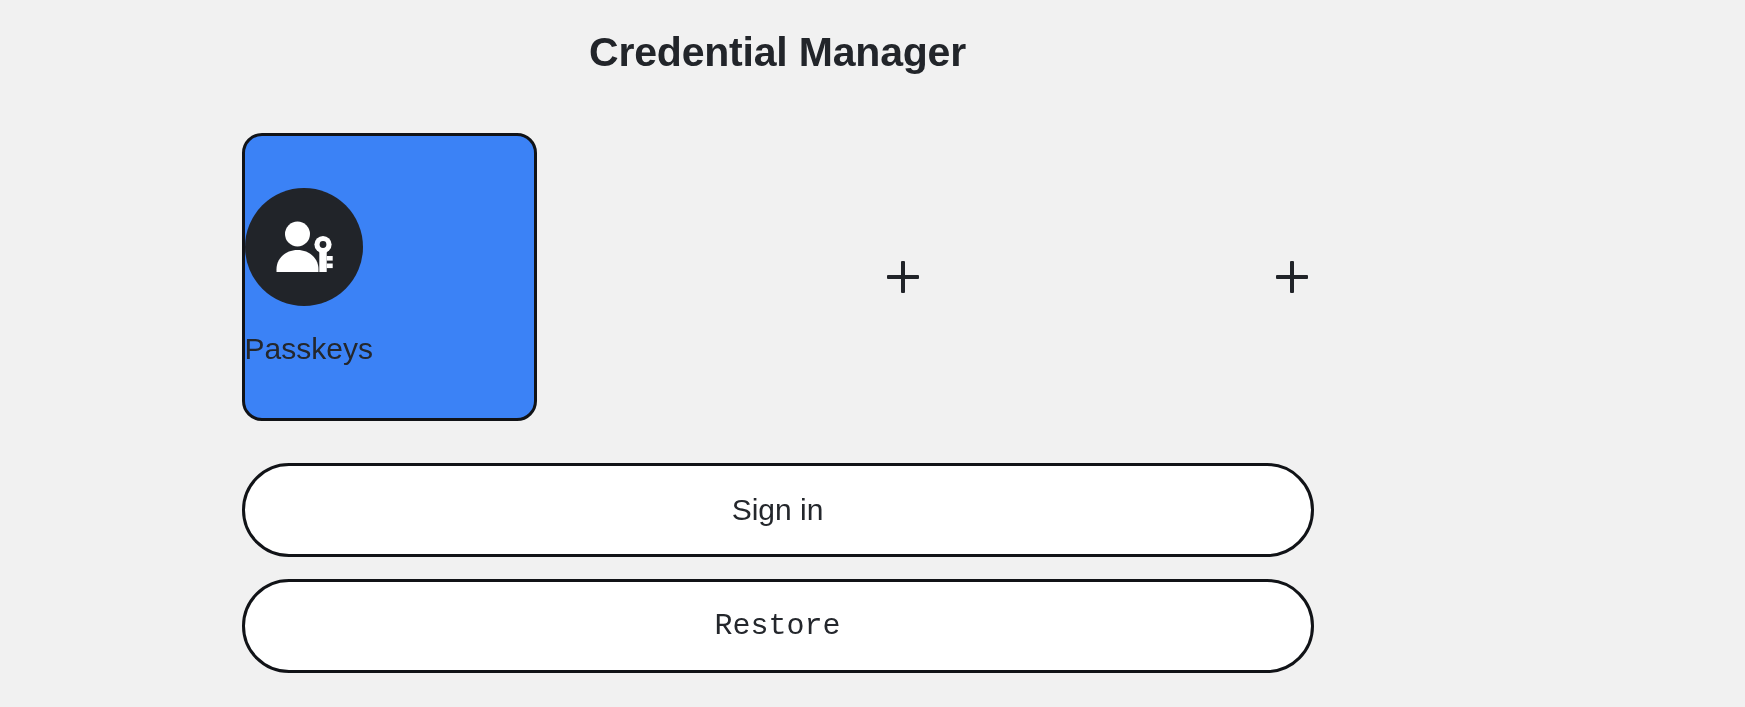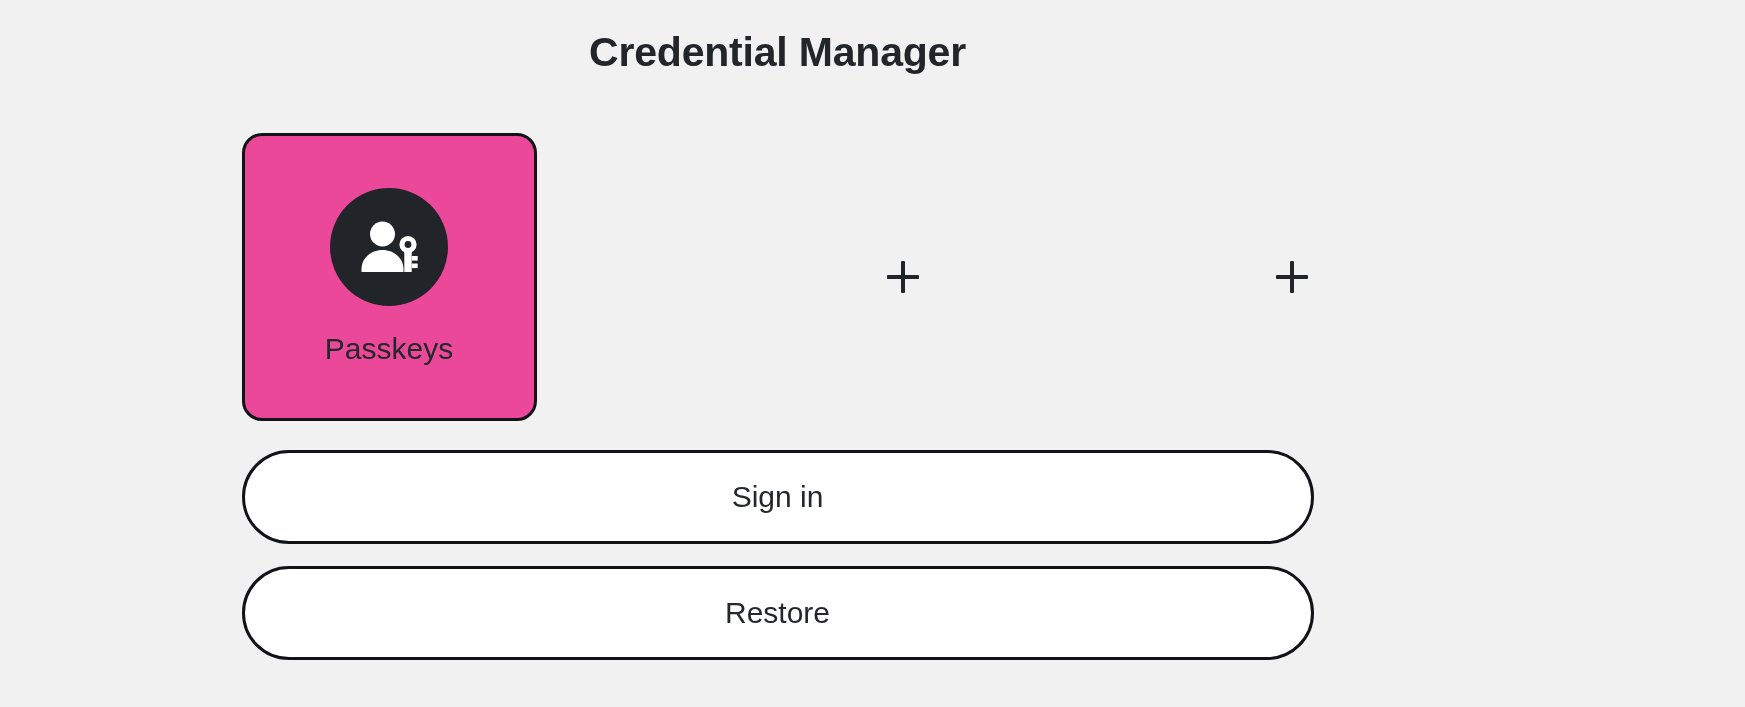"Passkeys" .cred-card { align-items: center -> flex-start; background: #ec4899 -> #3b82f6 }
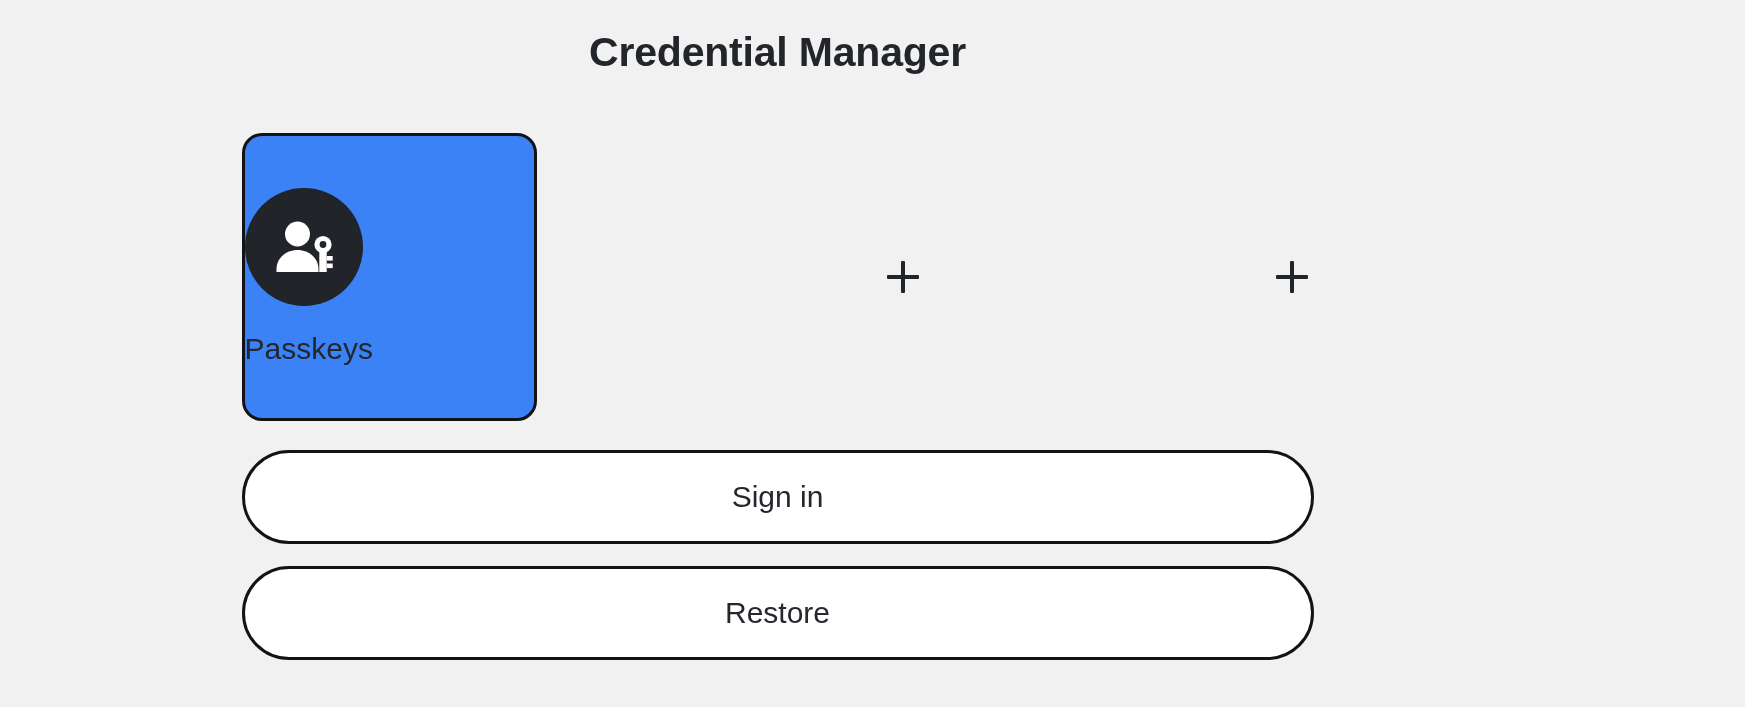"Sign in" .btn-signin { margin-top: 29px -> 42px }
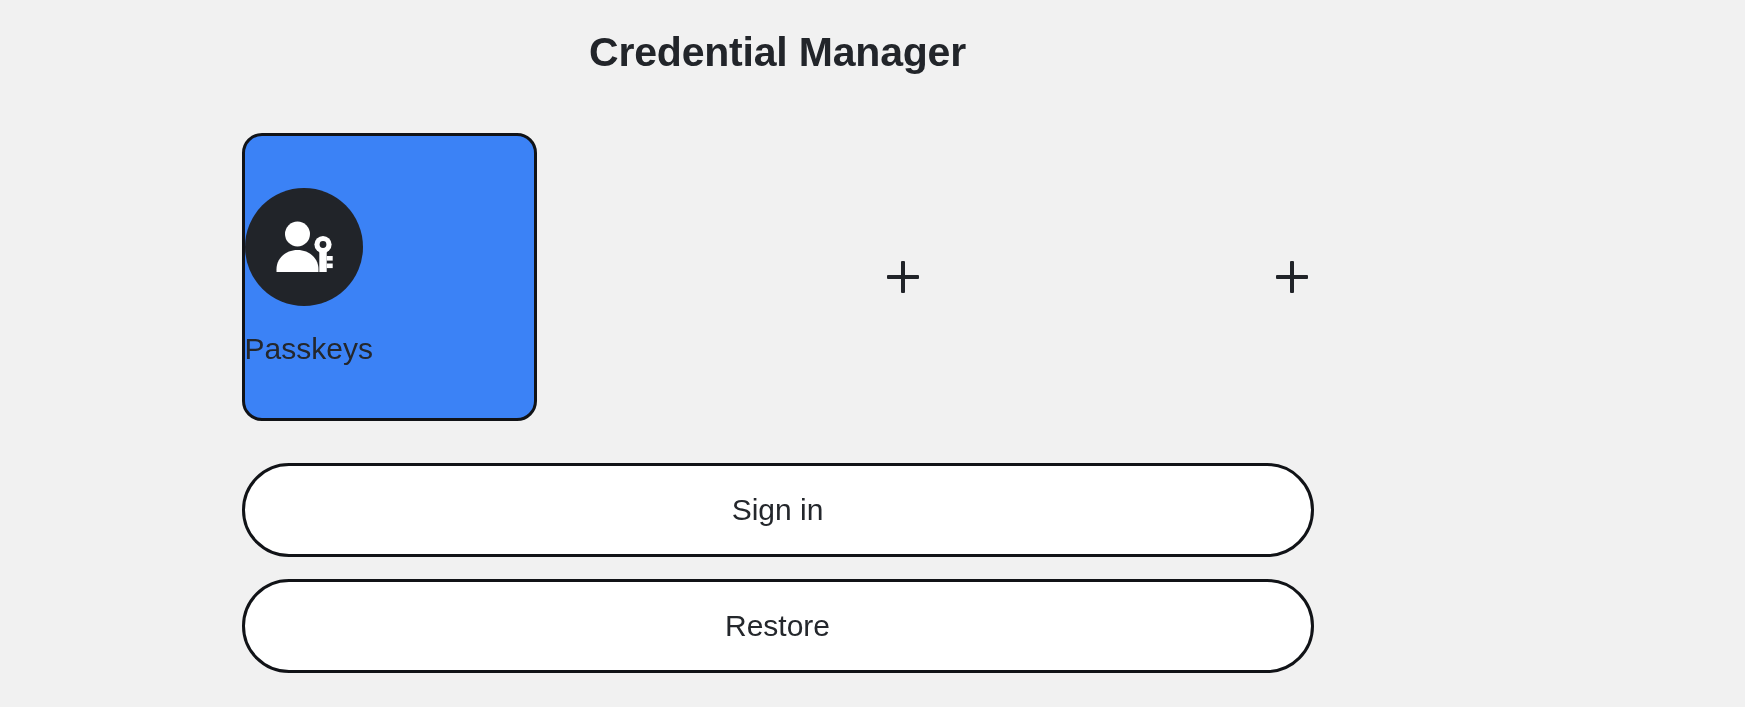"Restore" .btn-restore { font-family: none -> Liberation Mono, monospace }
